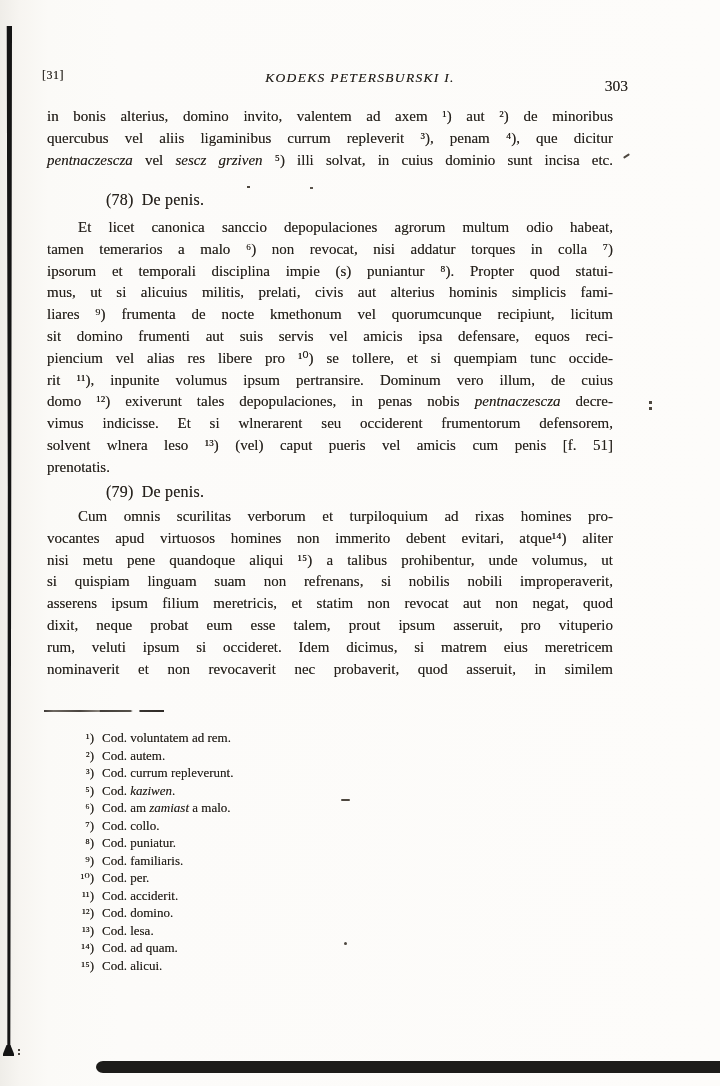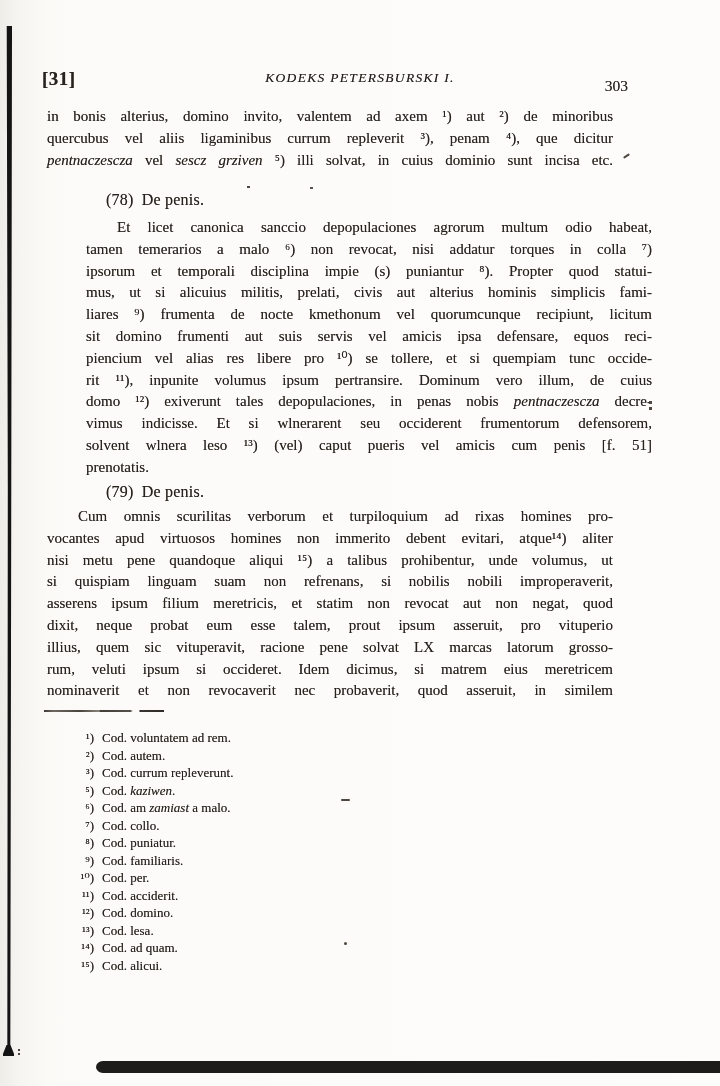"[31]" .folio-mark { font-size: 19px -> 12px; font-weight: bold -> none }
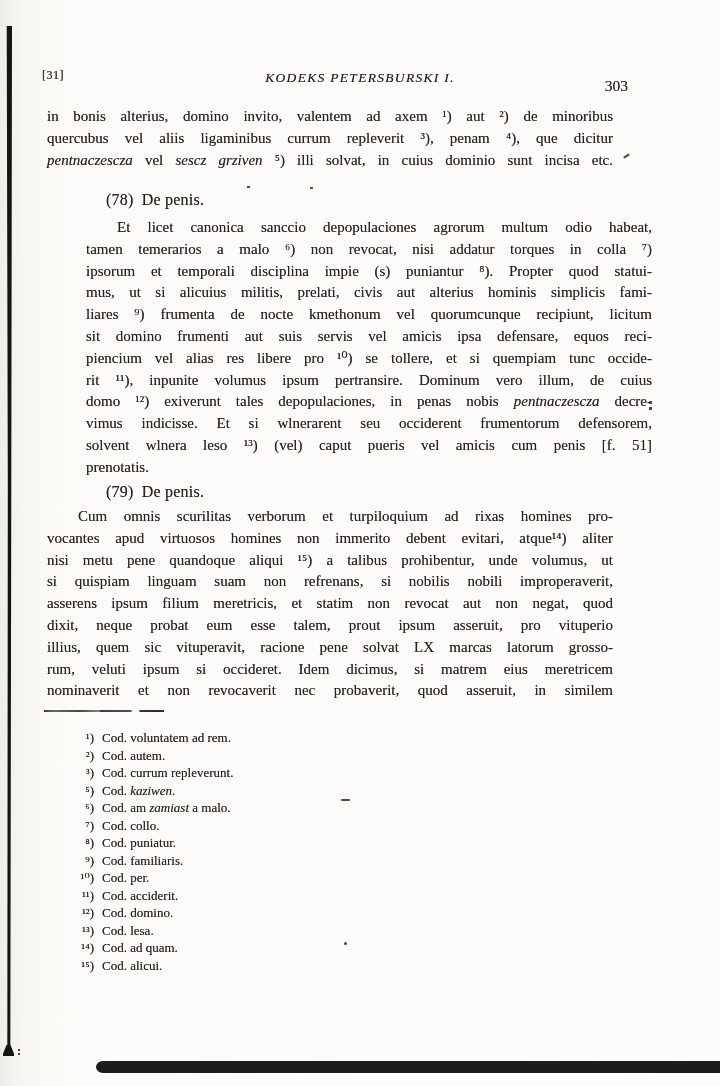"Et licet canonica sanccio depopulaciones" div.textblock { margin-left: 39px -> none }
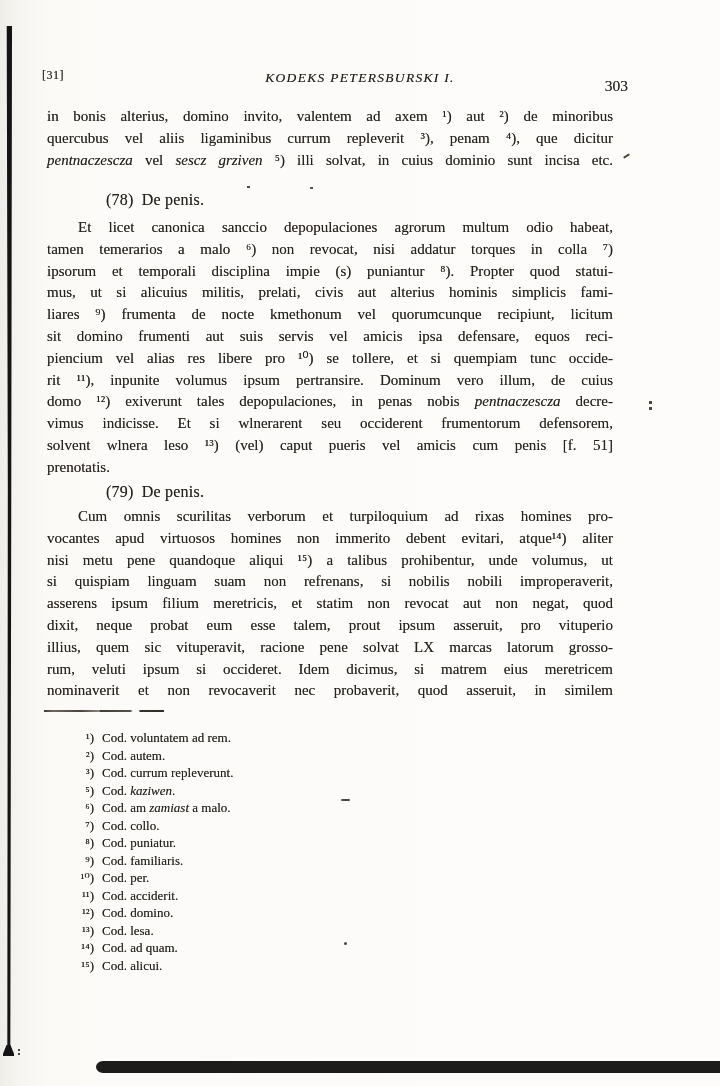"illius, quem sic vituperavit, racione" div.line { html: <div>illius, quem sic vituperavit, racione pene solvat LX marcas latorum grosso-</div> -> none }
